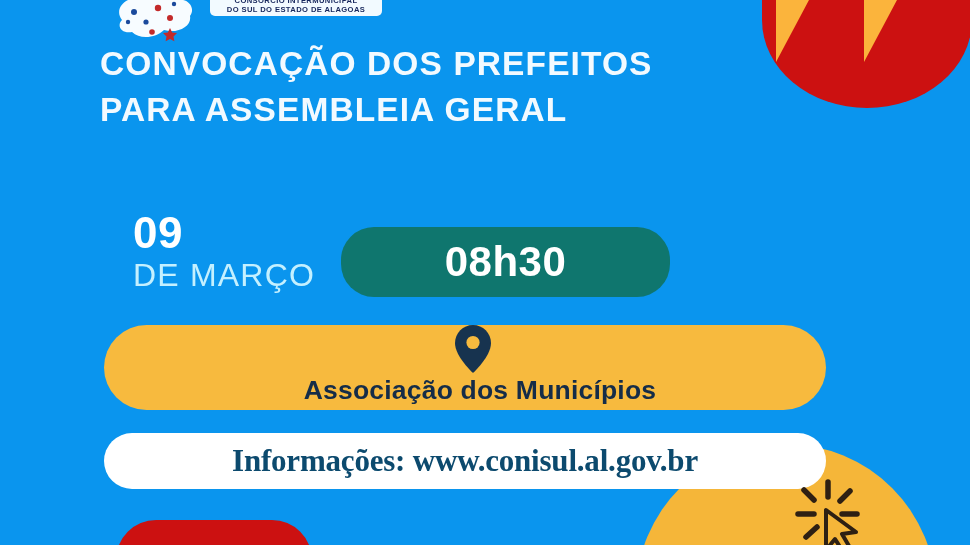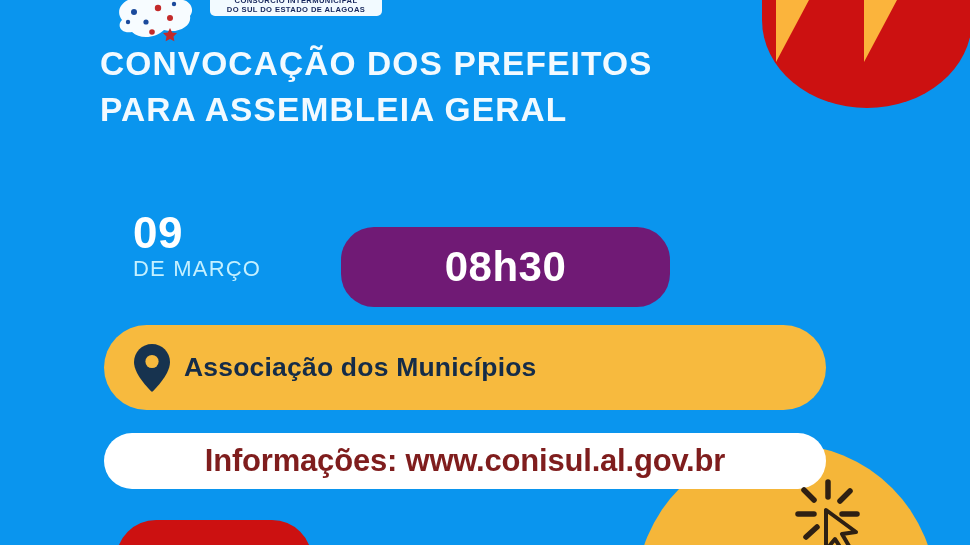"DE MARÇO" .date-month { font-size: 22px -> 32px }
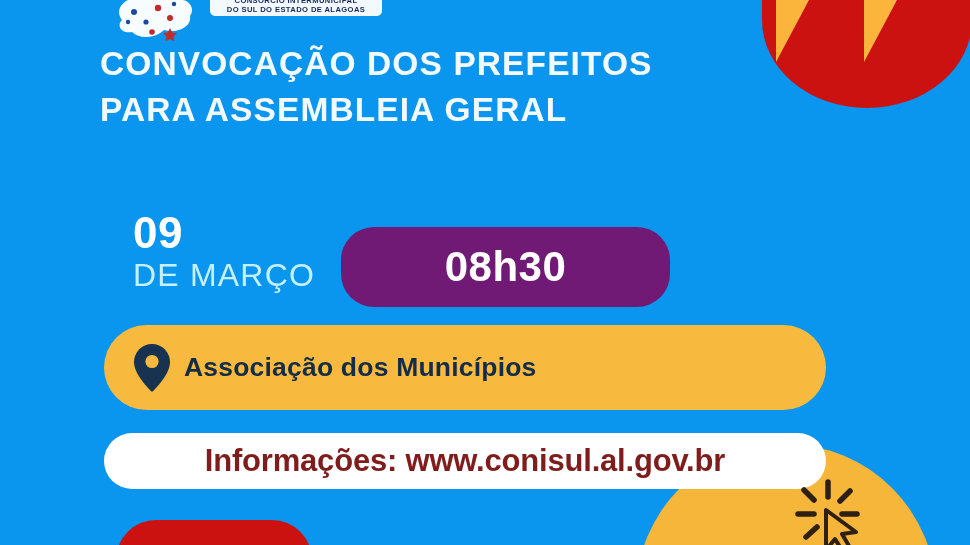"08h30" .time-pill { background: #701a75 -> #0f766e; height: 80px -> 70px }
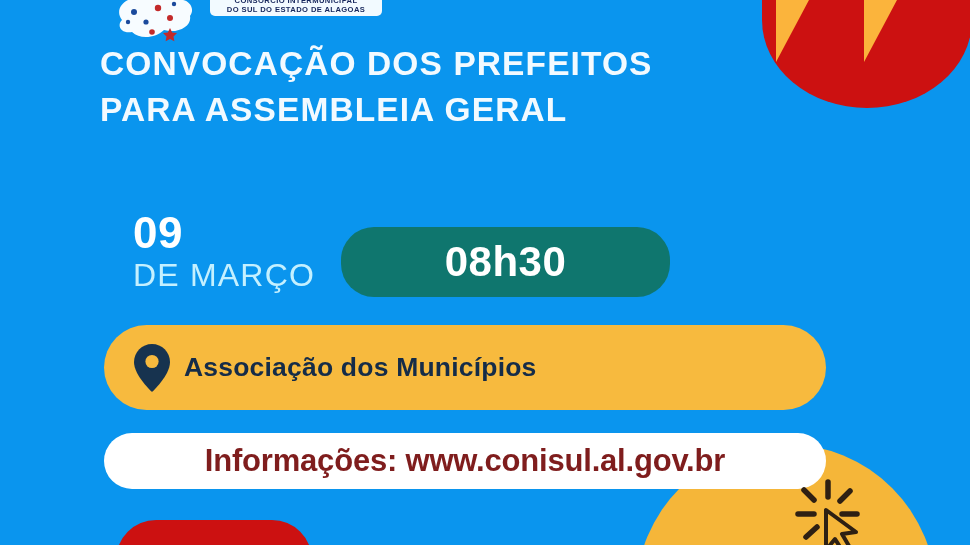"Associação dos Municípios" .location-pill { flex-direction: none -> column }
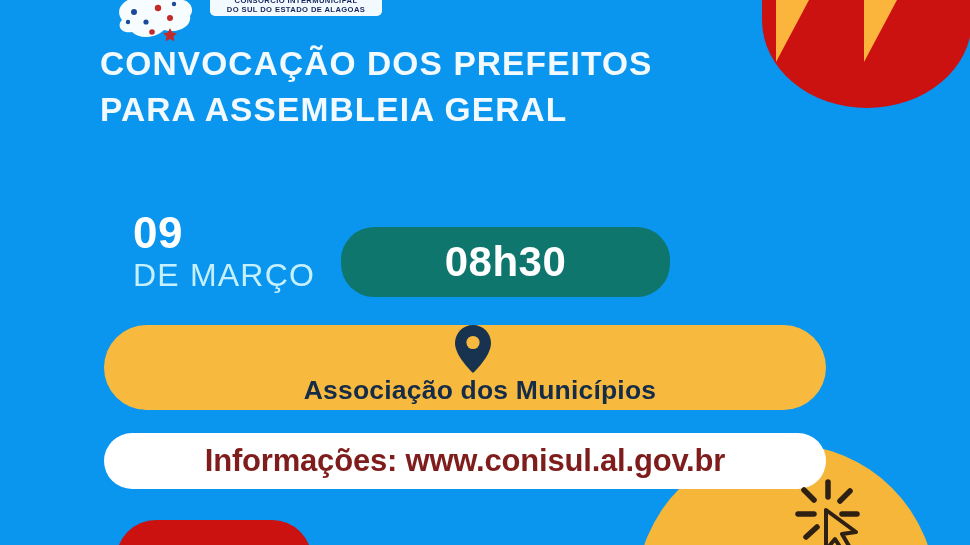"Informações: www.conisul.al.gov.br" .info-pill span { color: #7f1d1d -> #0c4a6e; font-family: none -> Liberation Serif, serif }
